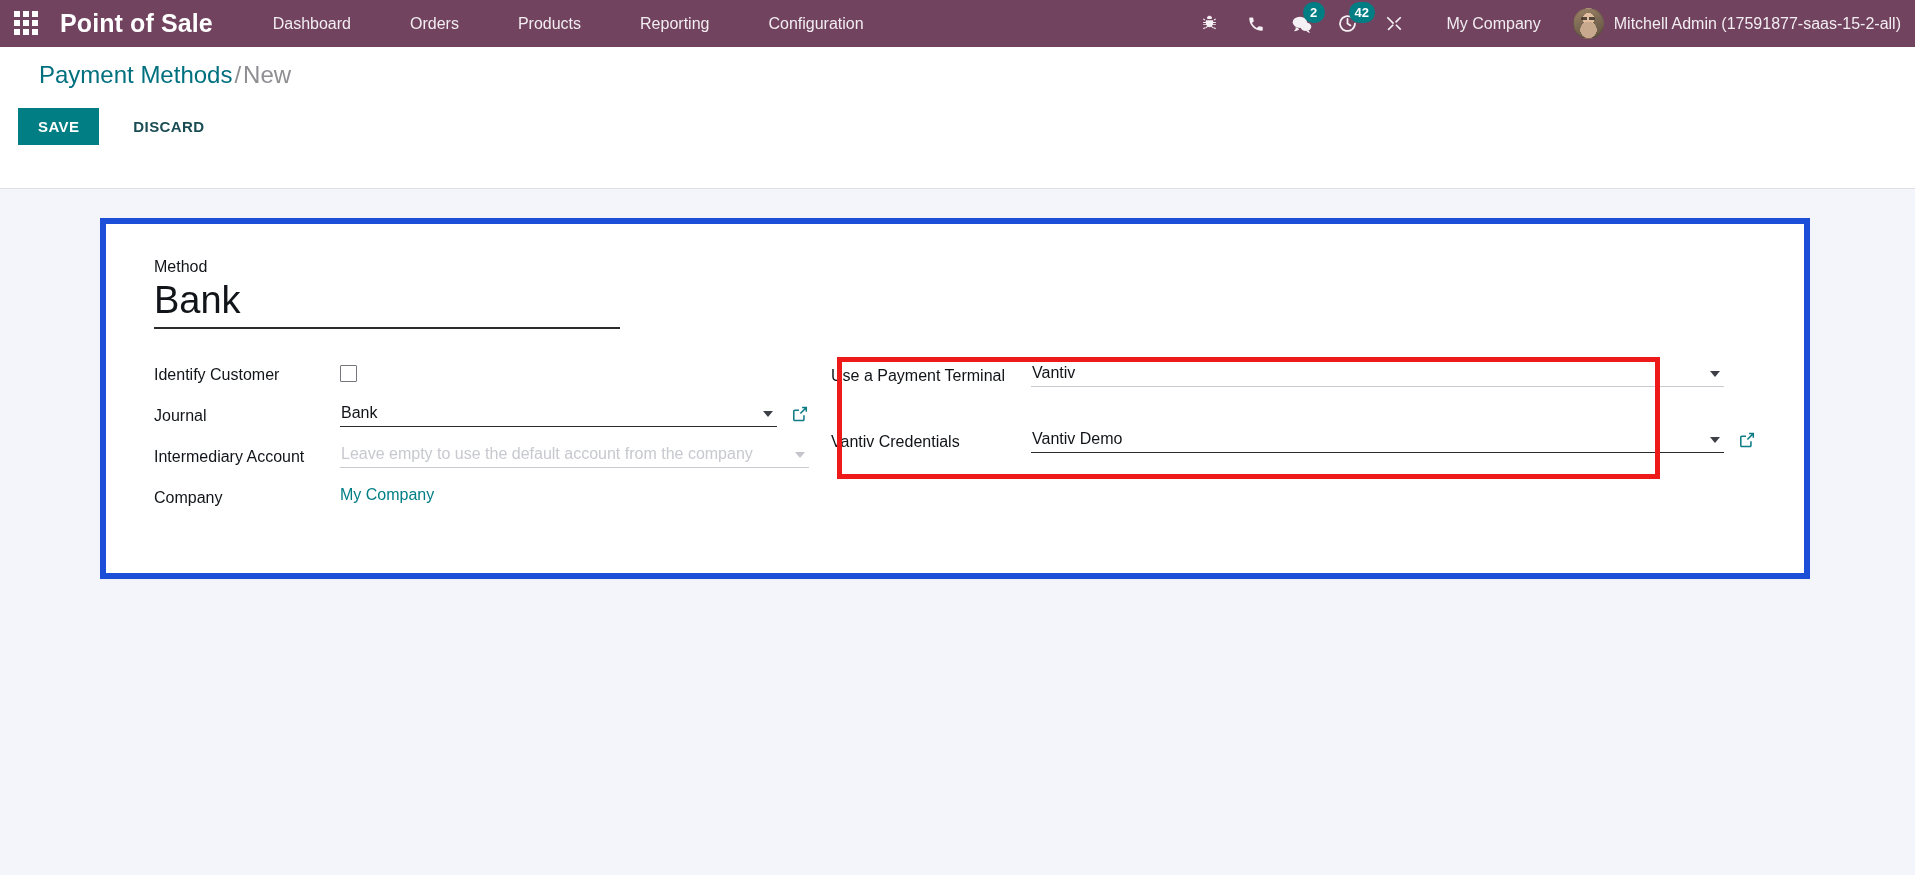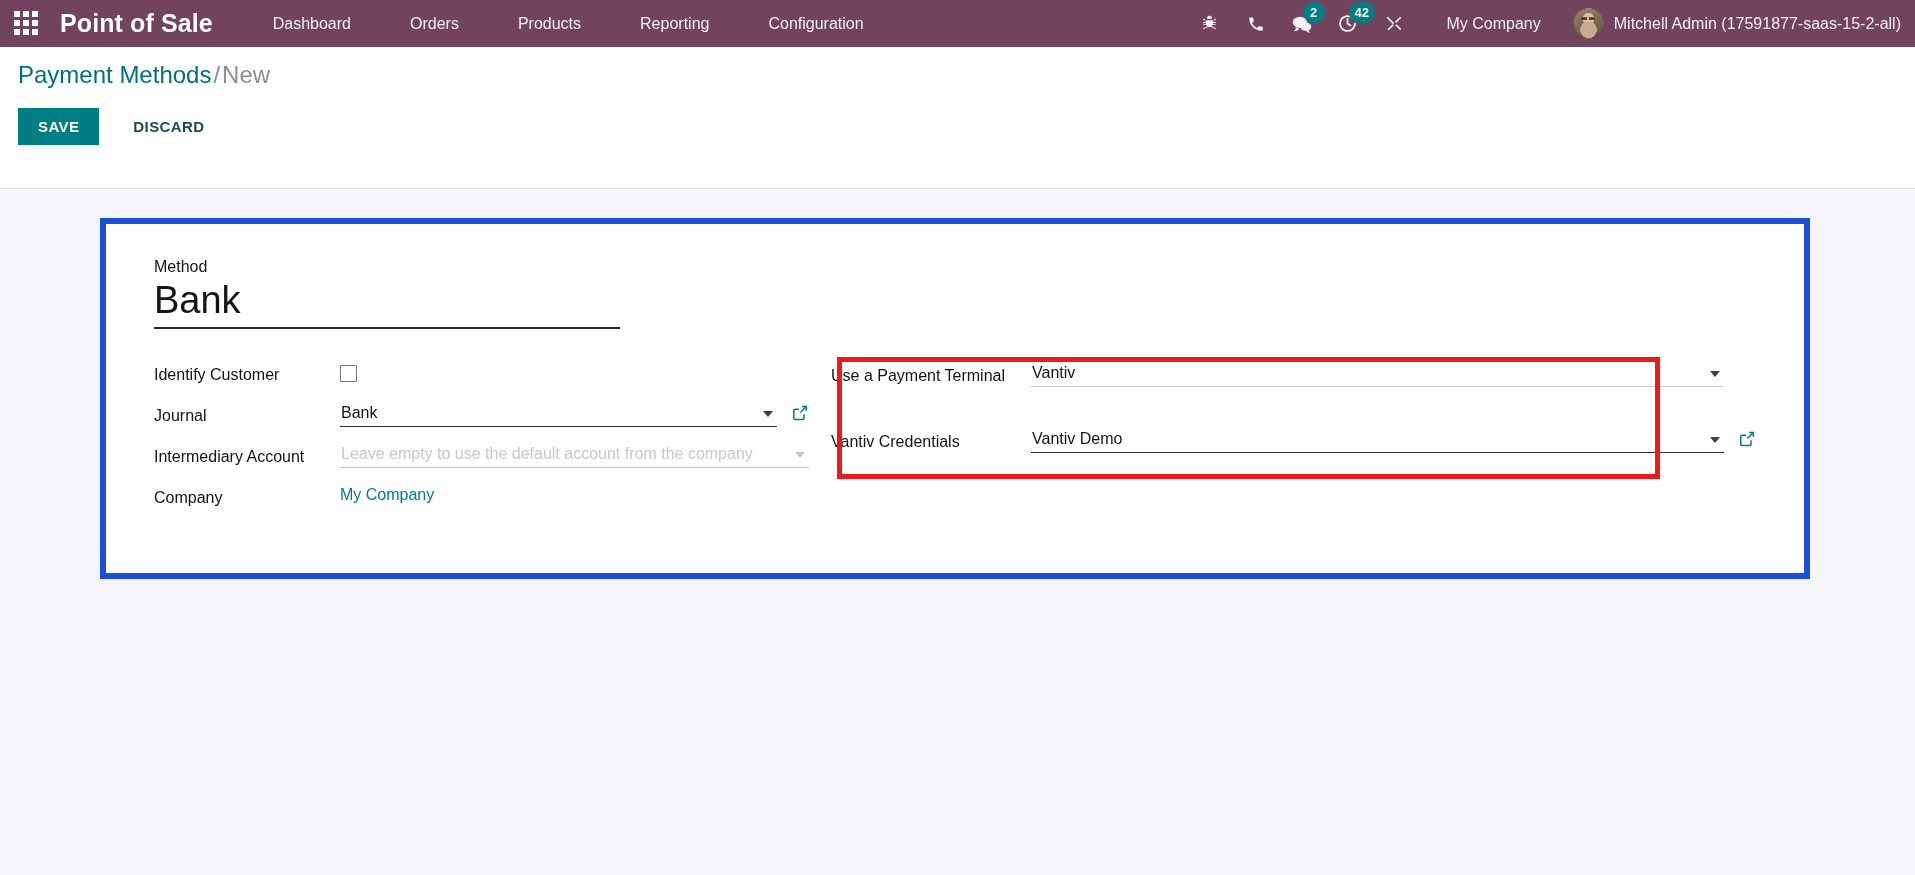"Payment Methods" .breadcrumb .crumb-link { margin-left: none -> 21px }
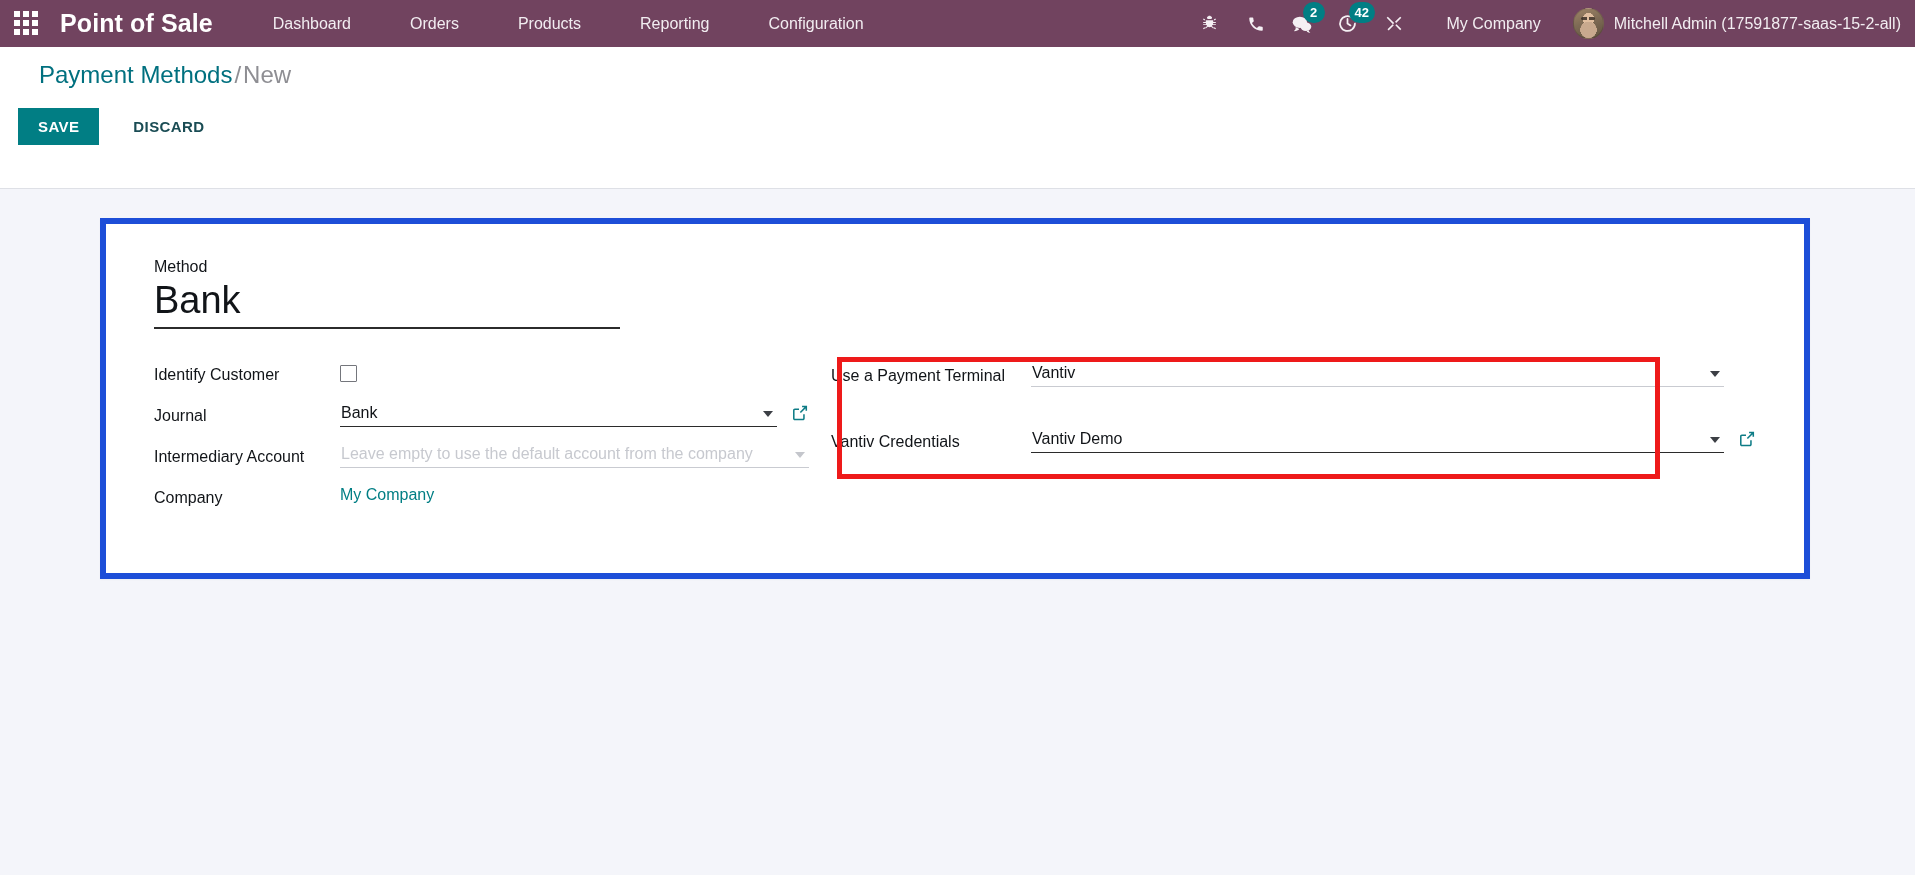"Vantiv" .field-ctl { align-items: center -> flex-end }
